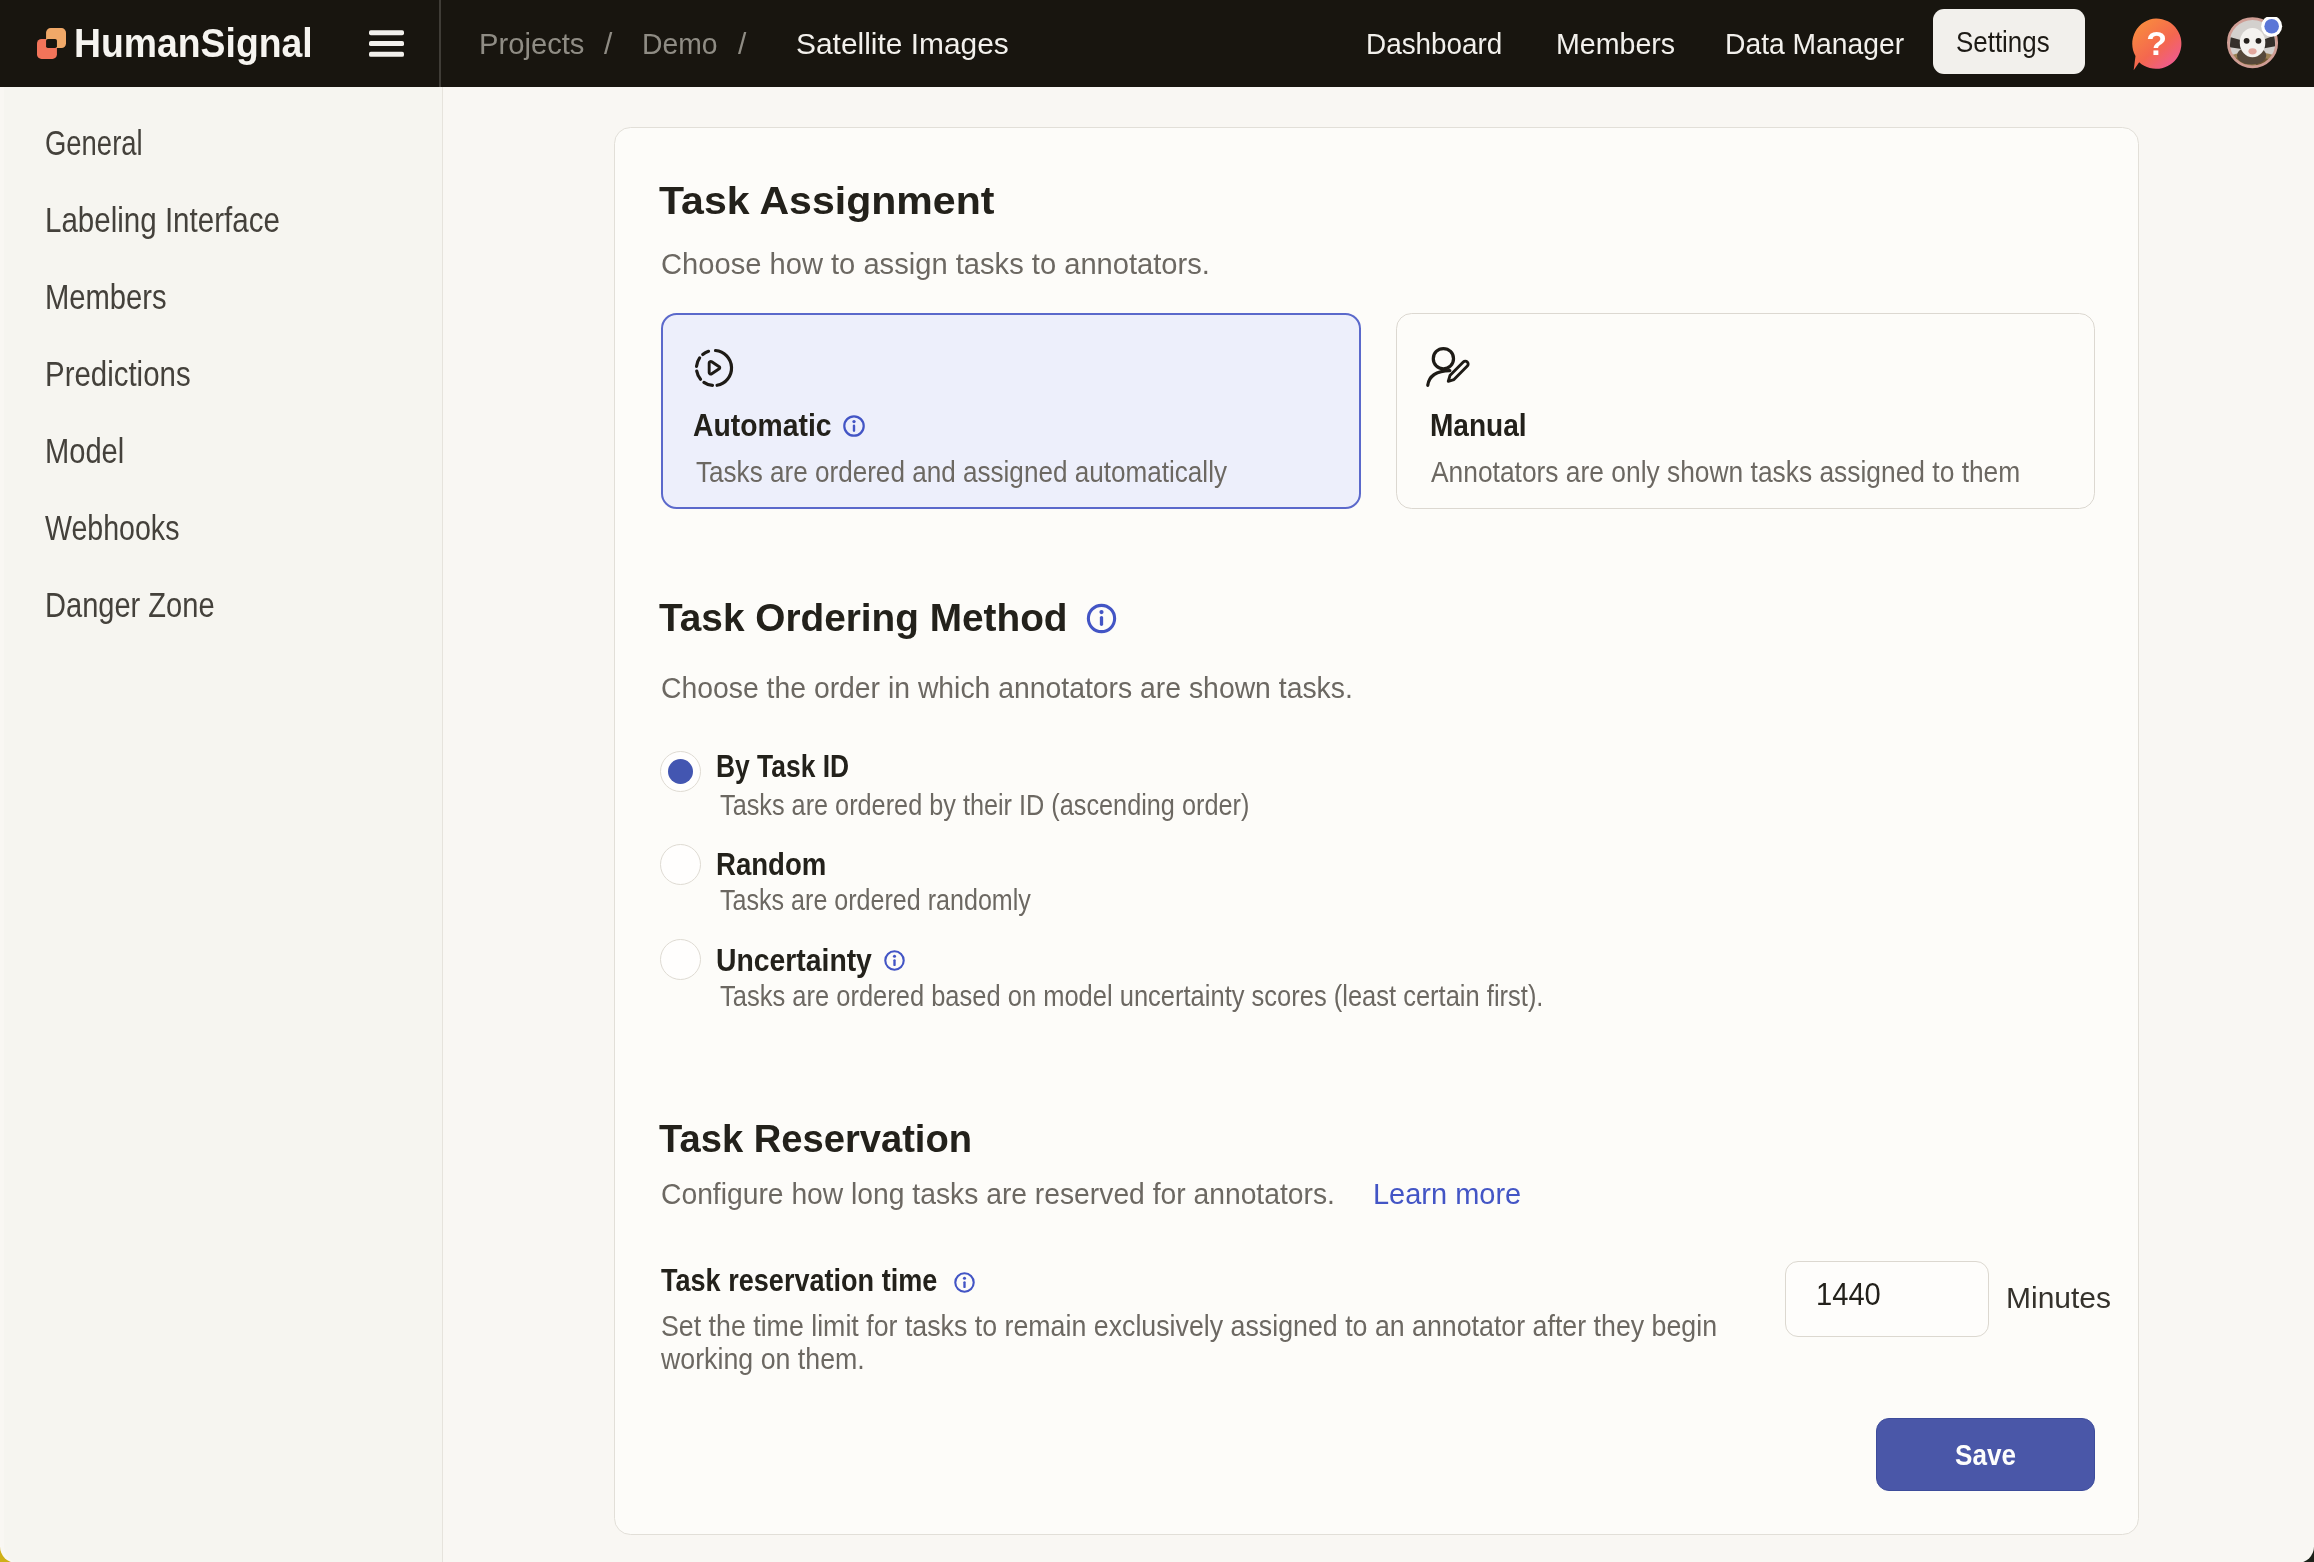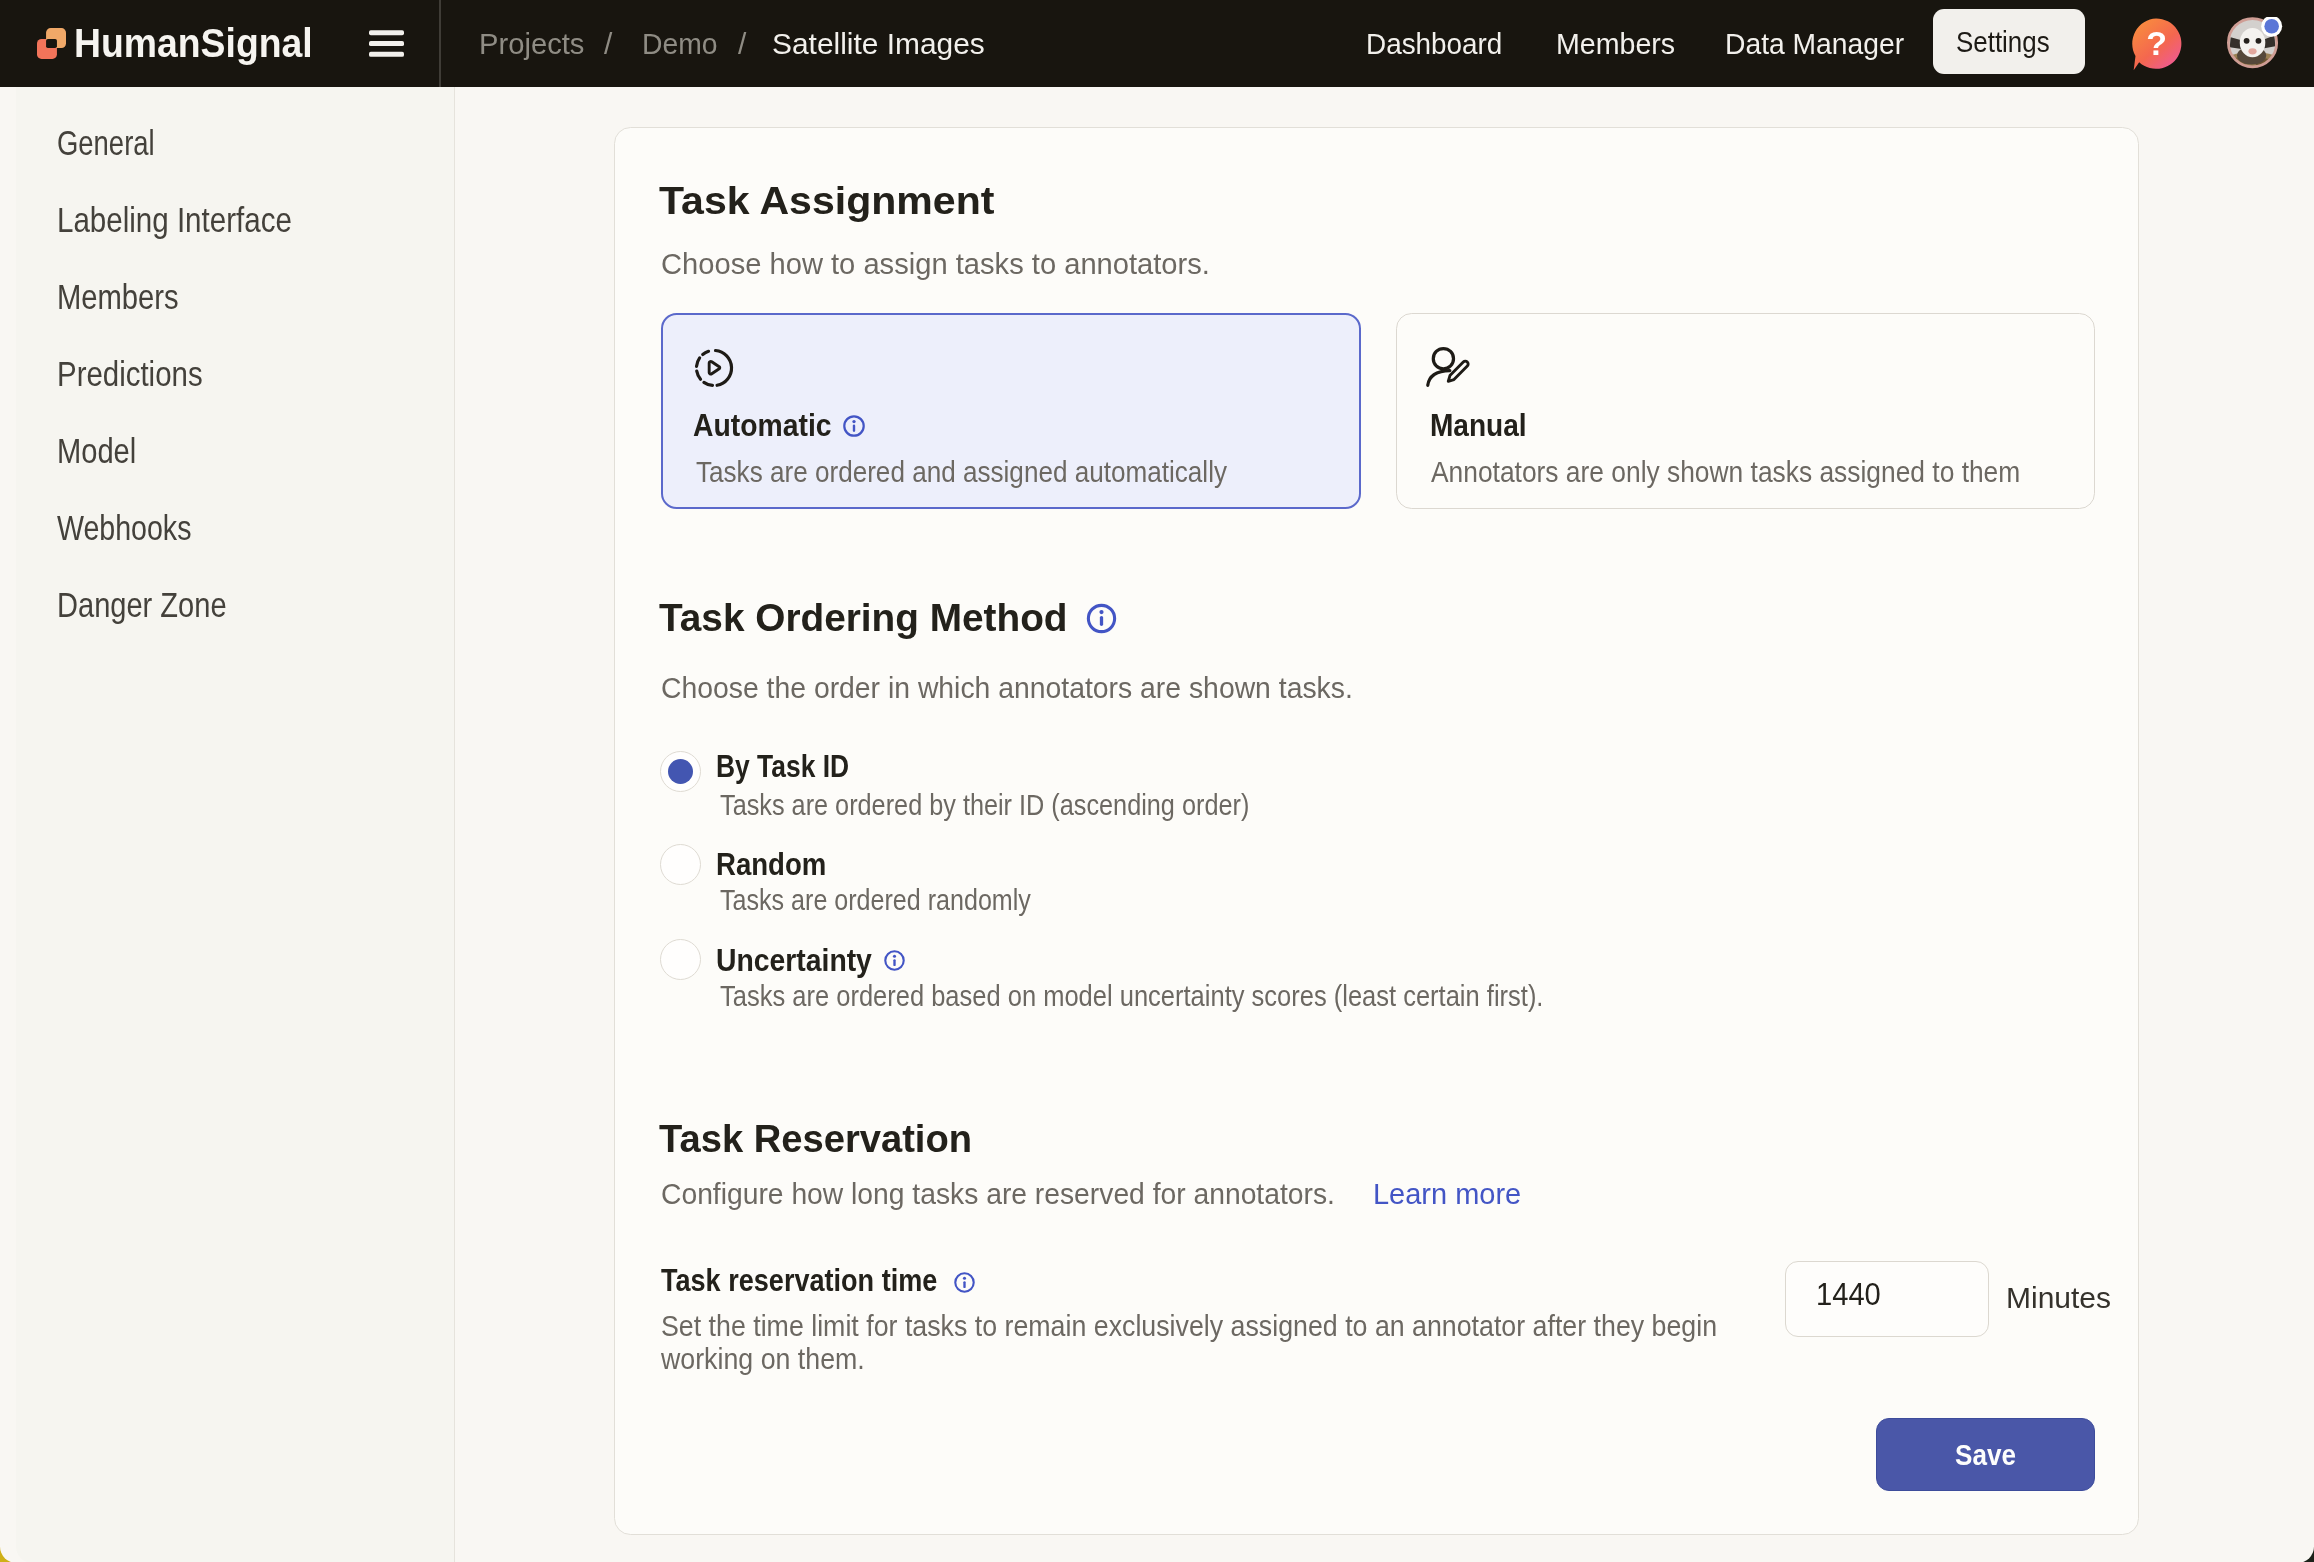"Satellite Images" div.tb-txt { left: 772px -> 796px }
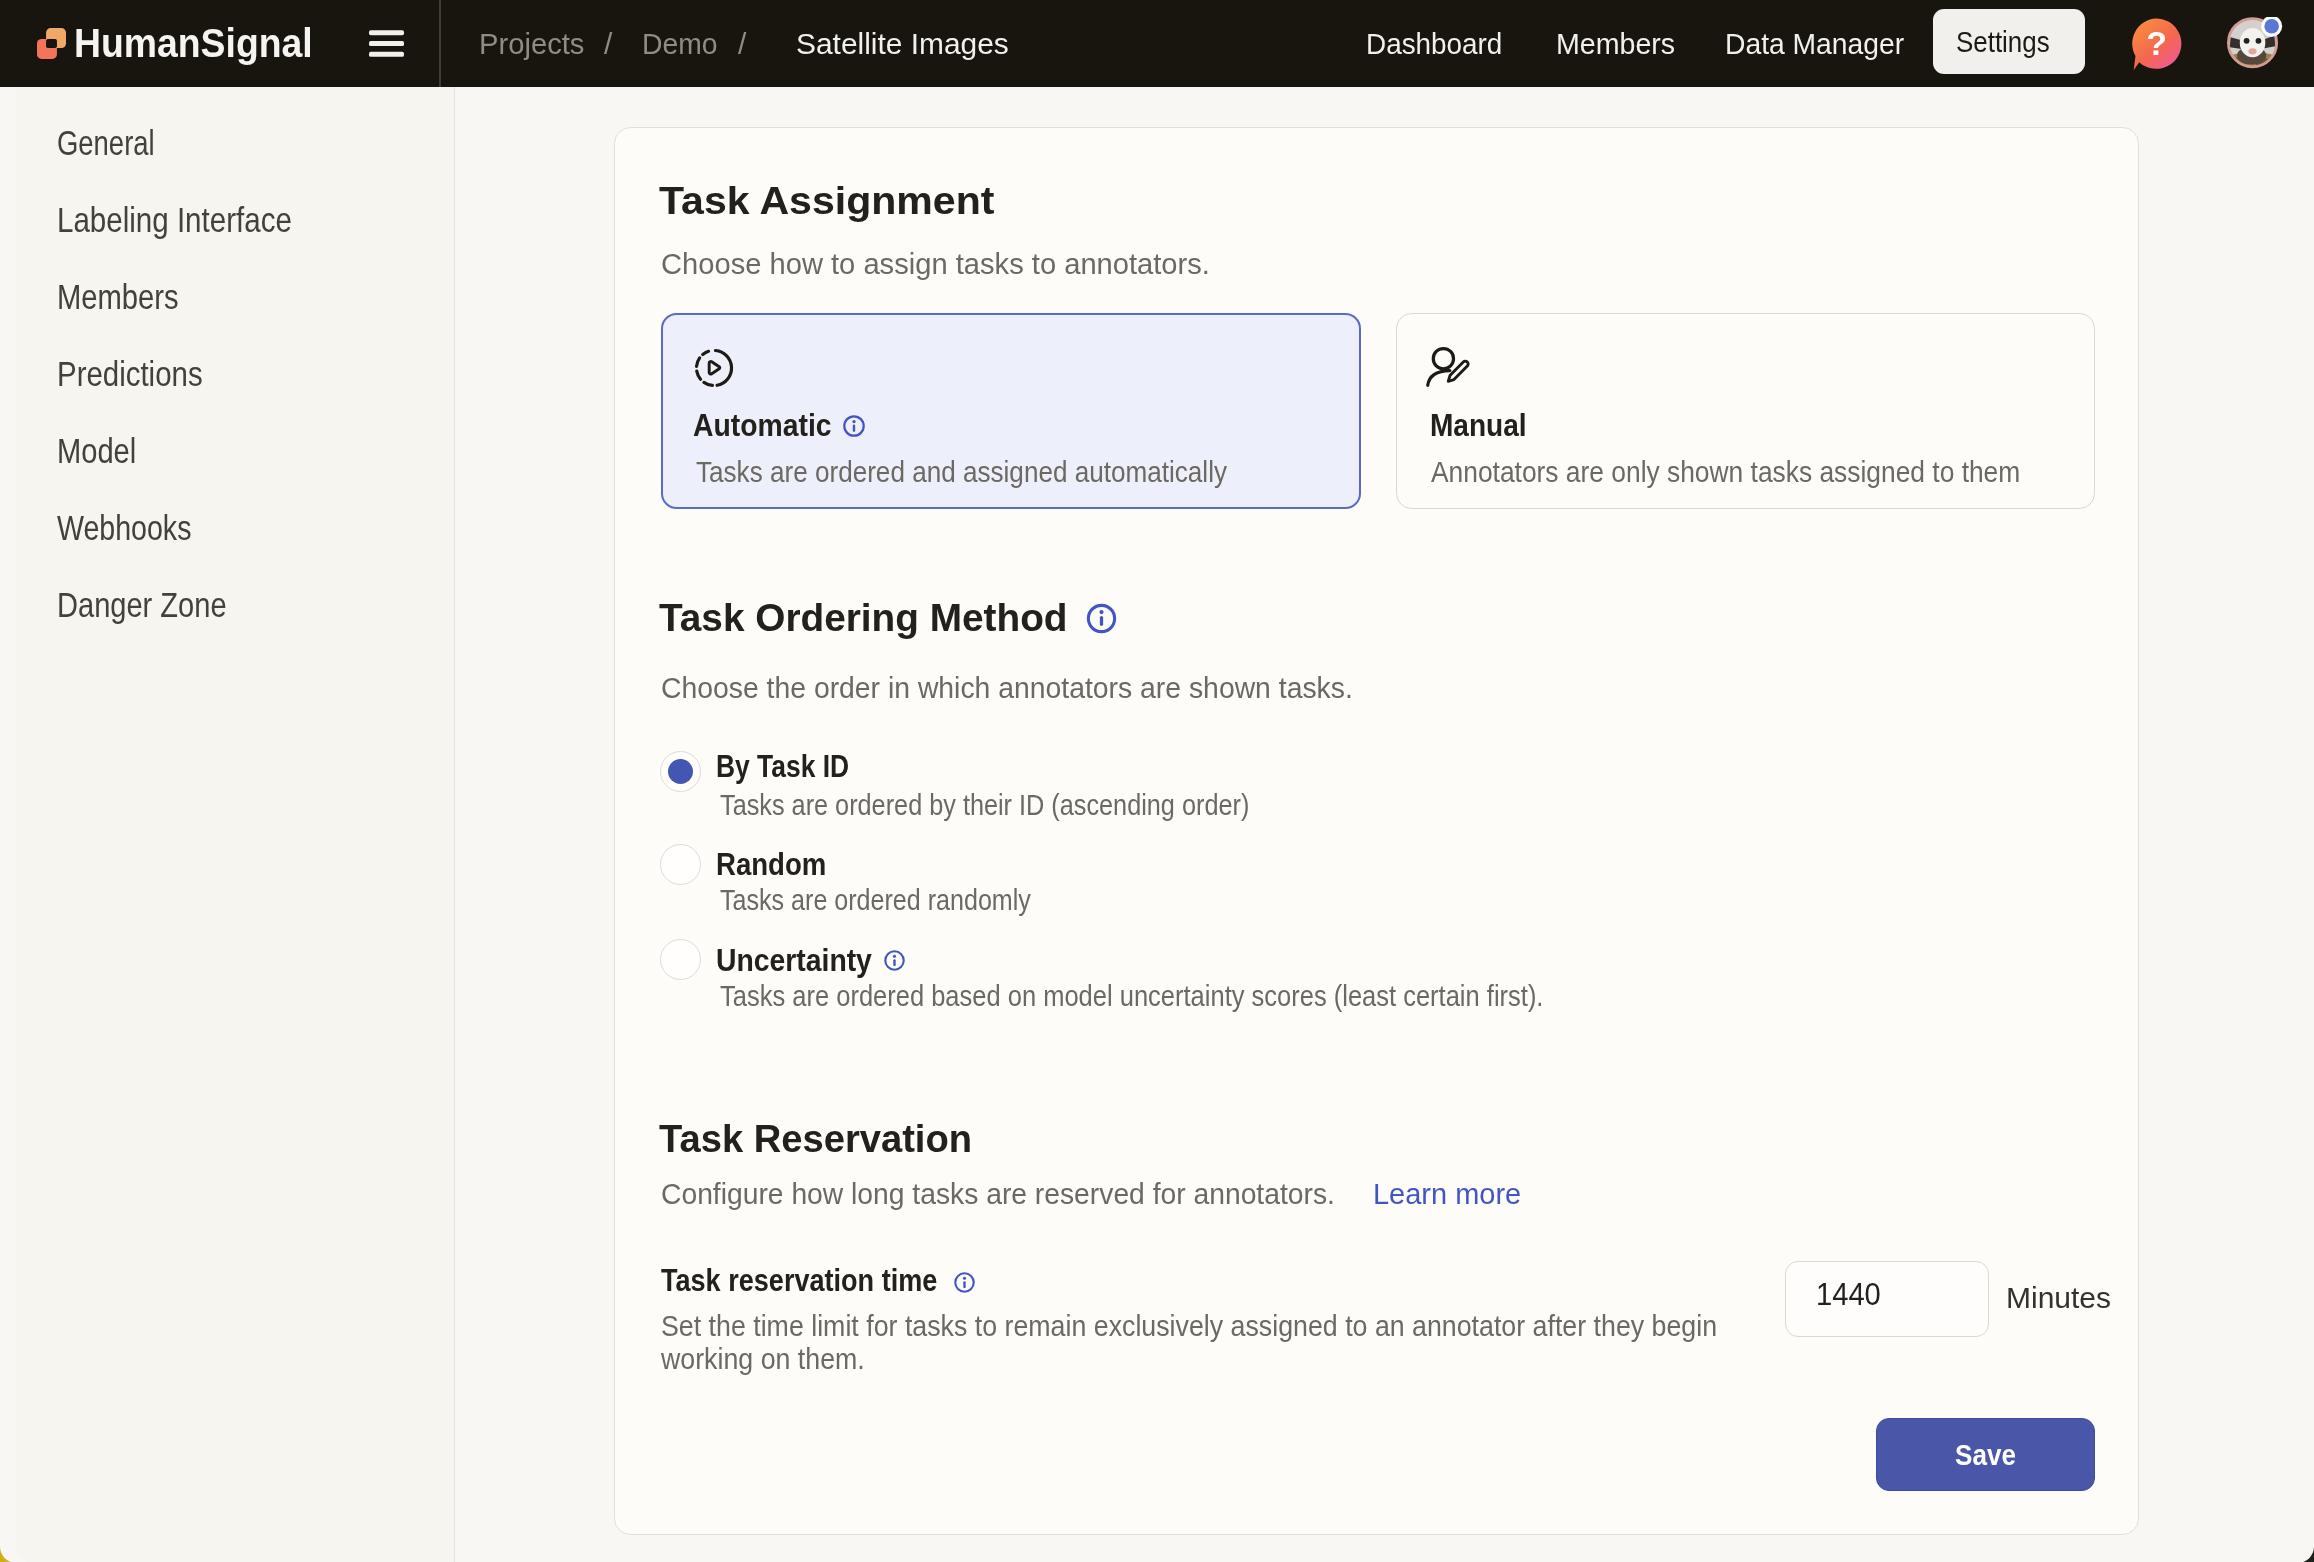"General" .sidebar { left: 16px -> 4px }
